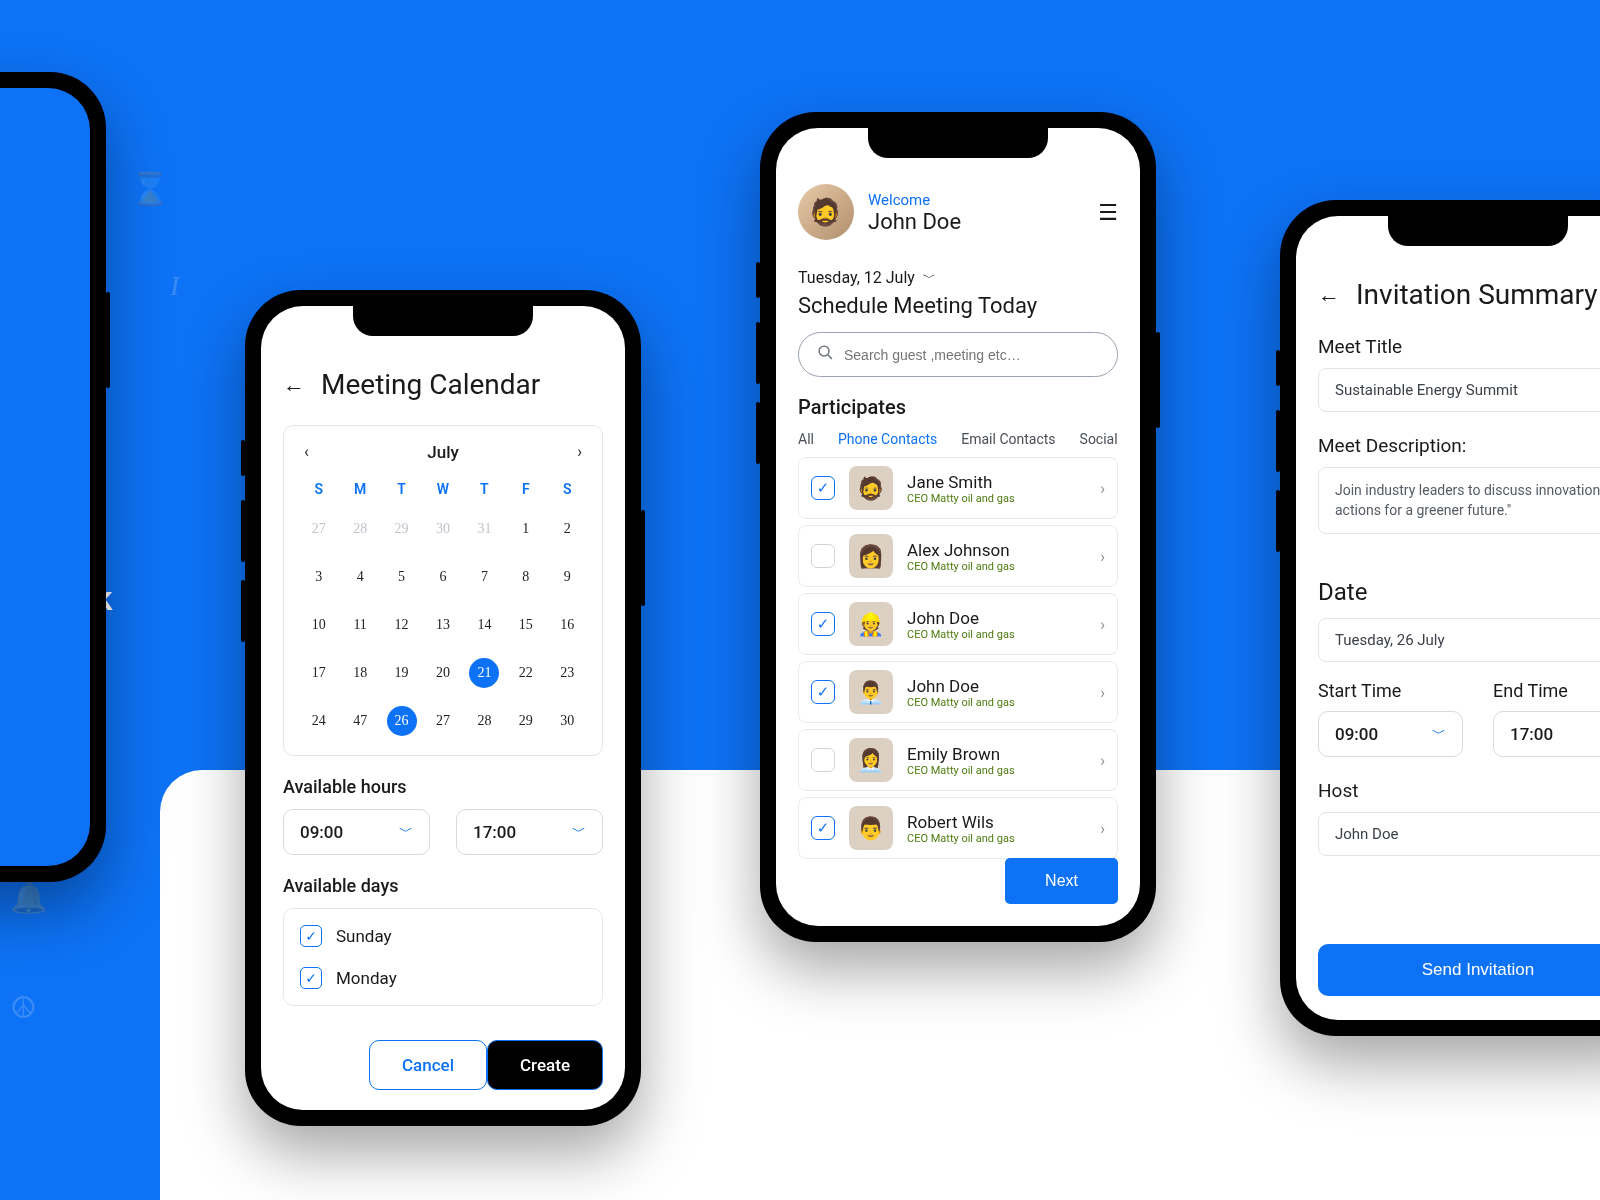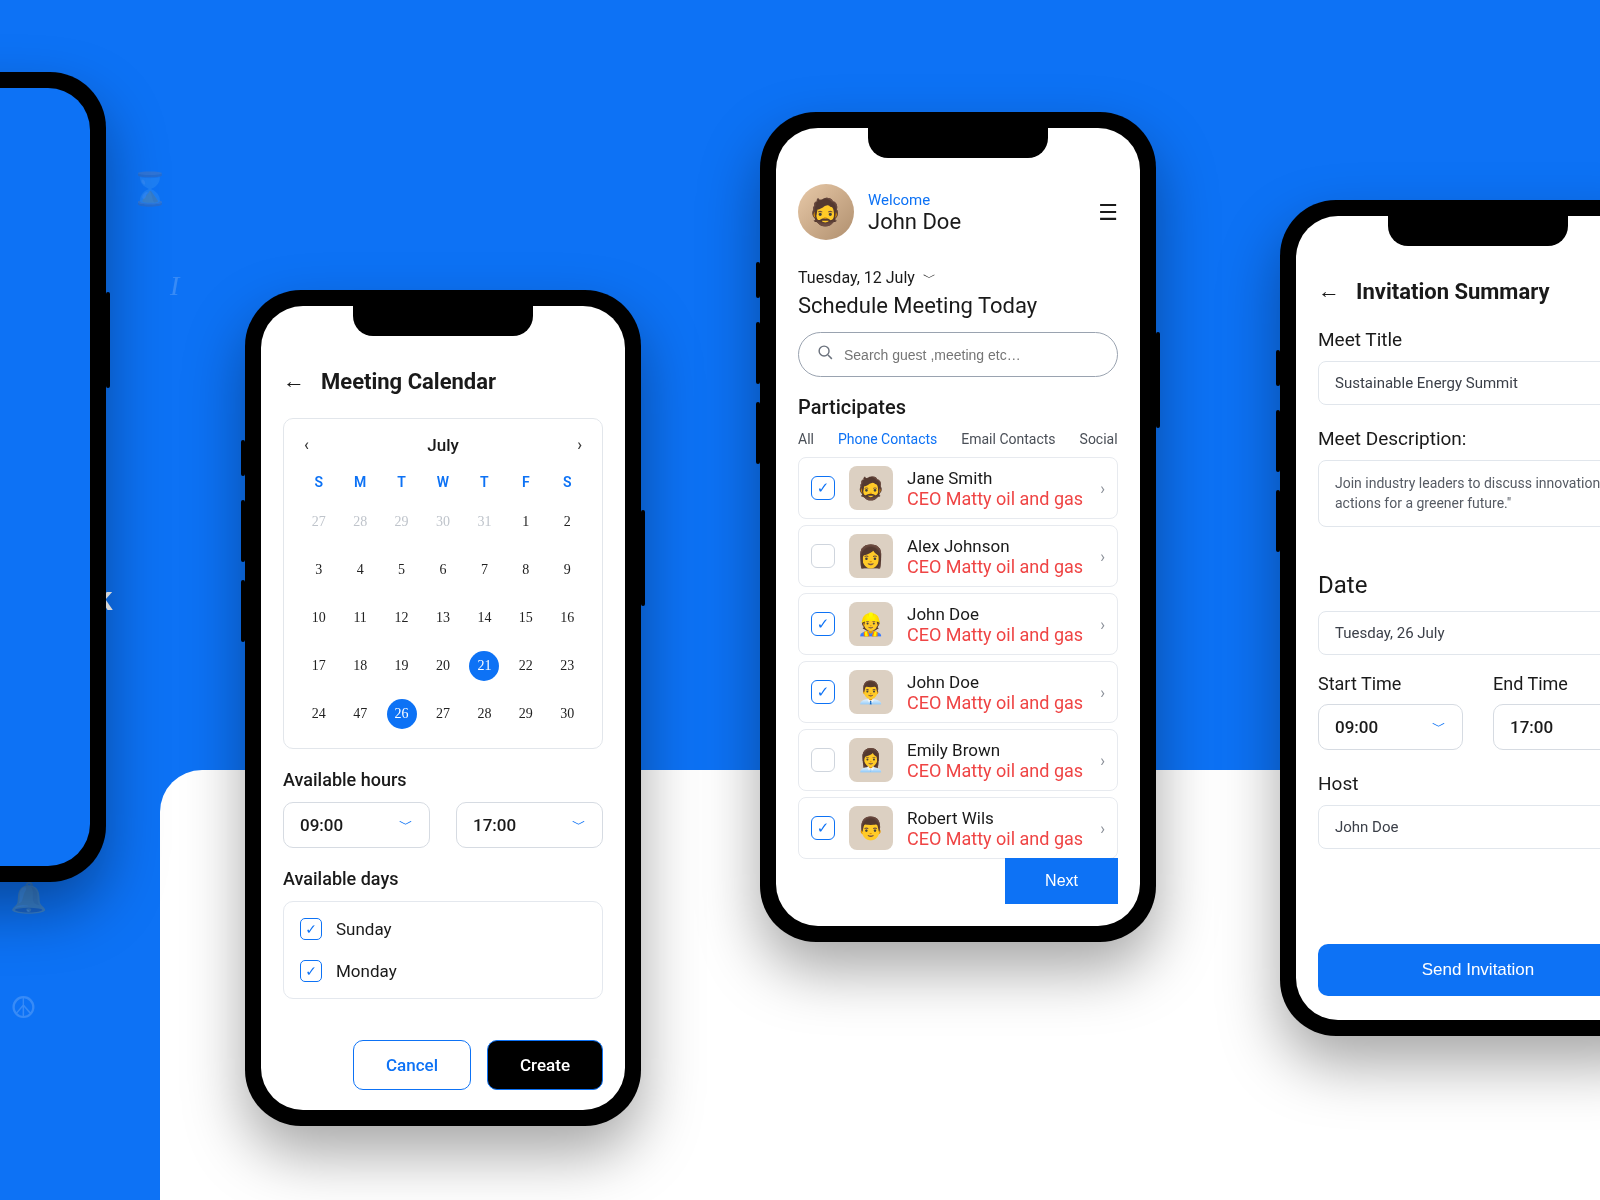"Invitation Summary" .header-title { font-size: 22px -> 28px; font-weight: 700 -> 400 }
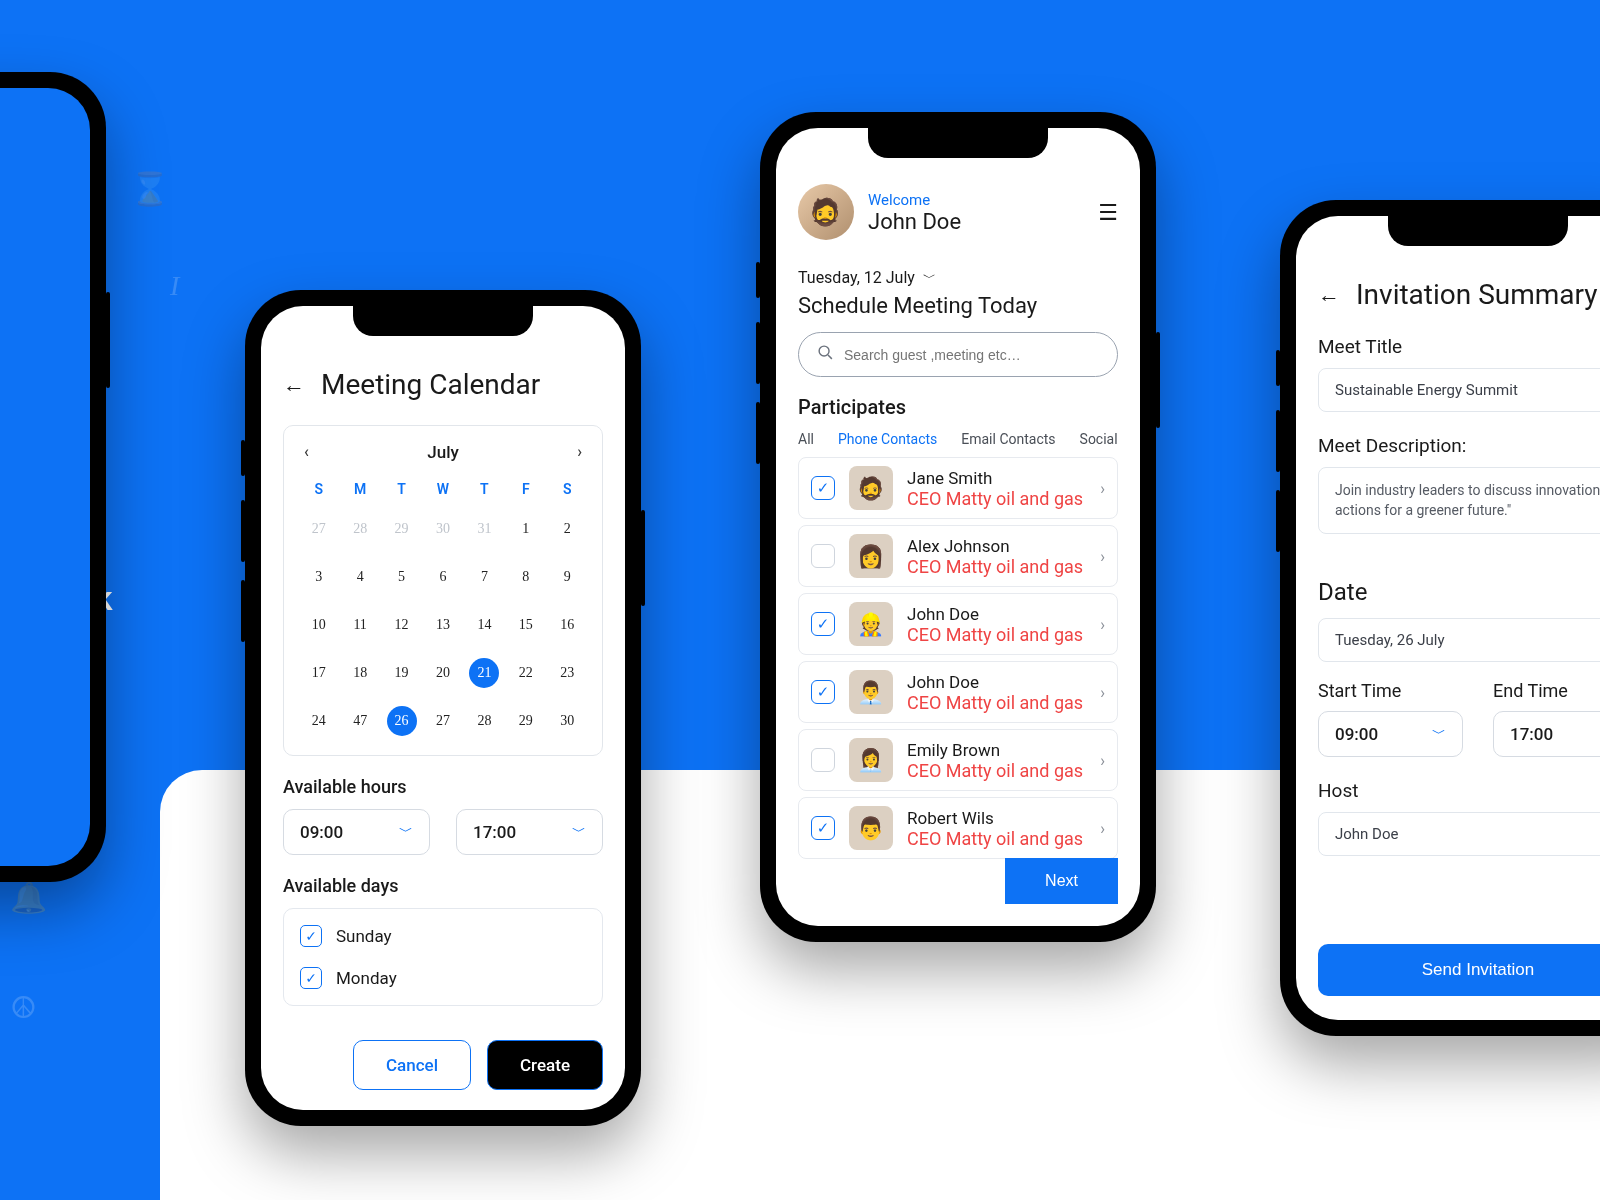"CEO Matty oil and gas" .pitem .psub { color: #ef4444 -> #4d7c0f; font-size: 18px -> 11px }
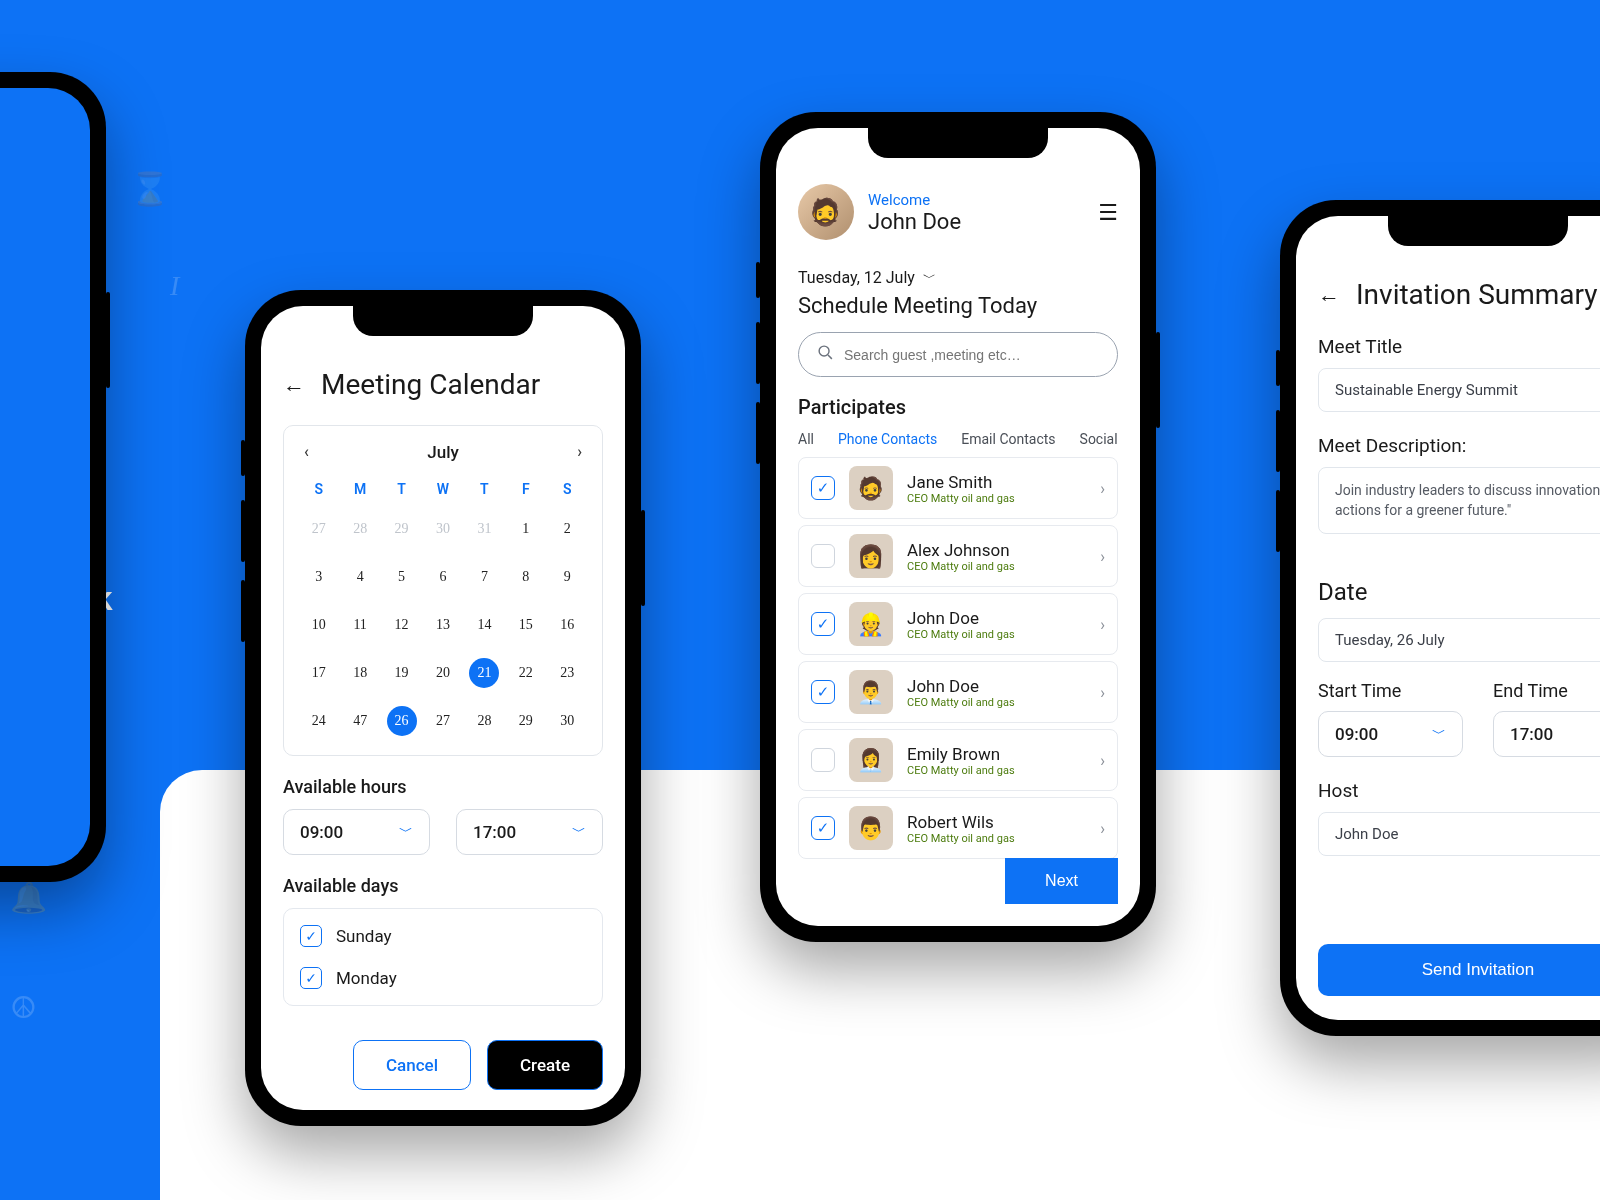"Next" .next-btn { border-radius: 0 -> 5px }
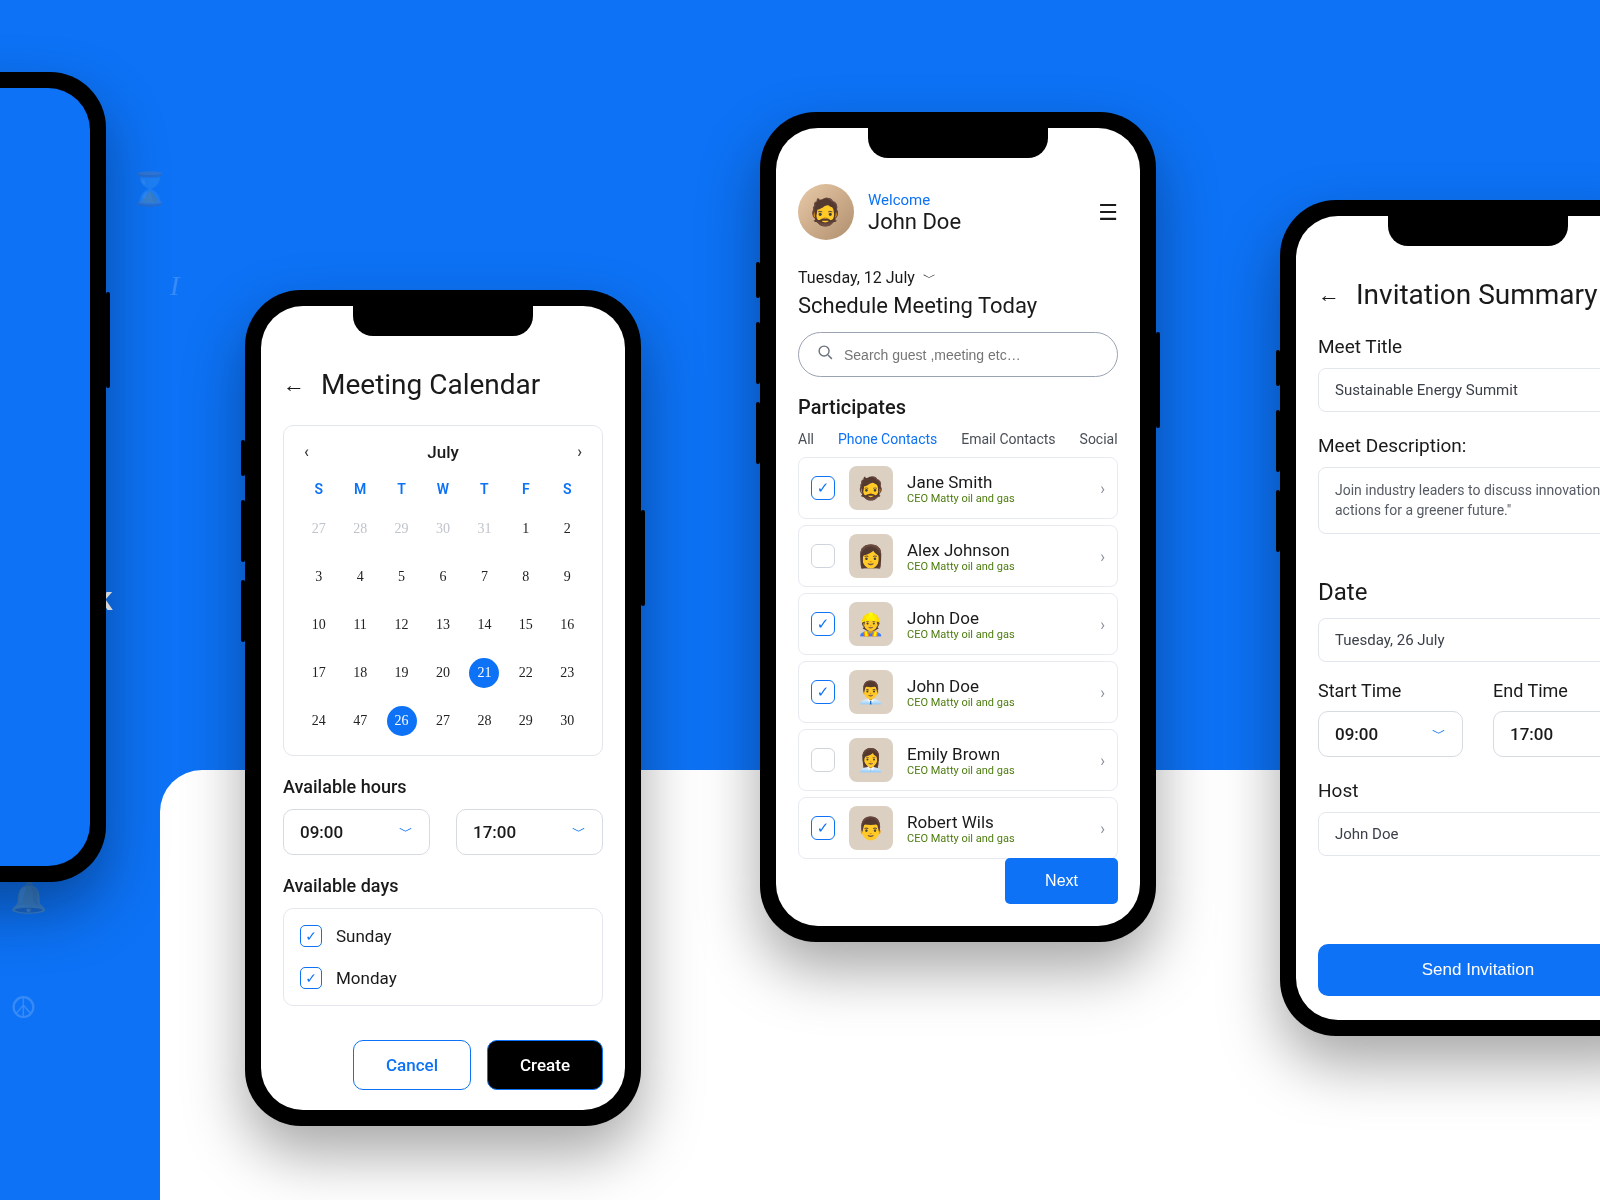"Cancel" .btn-bar { gap: 16px -> none }
